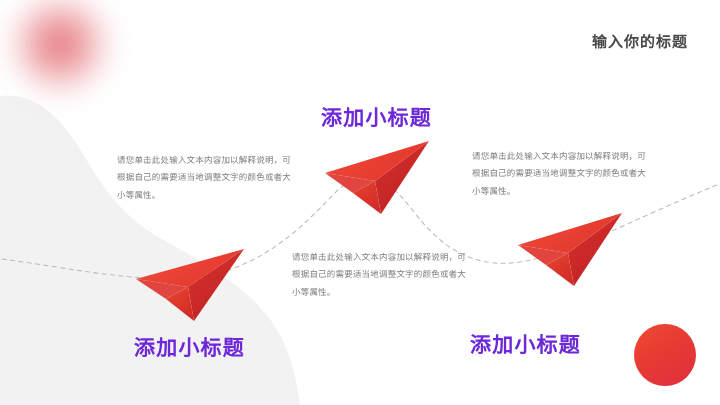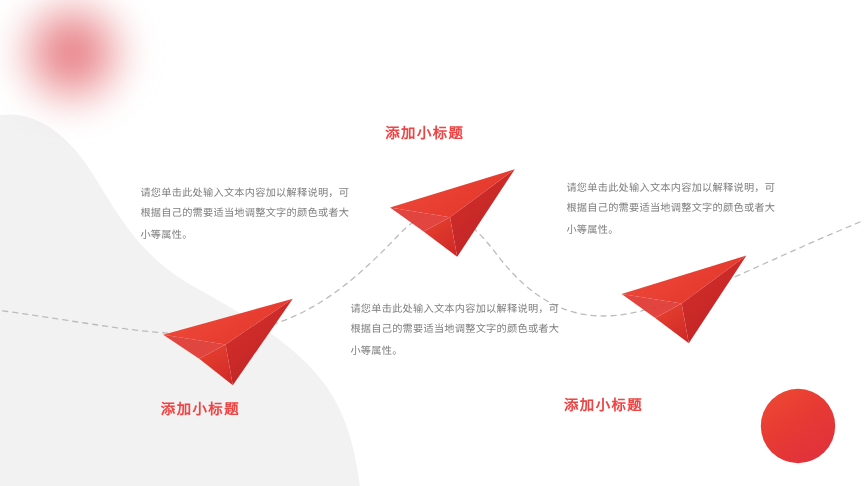"输入你的标题" div.slide-title { html: none -> <div>输入你的标题</div> }
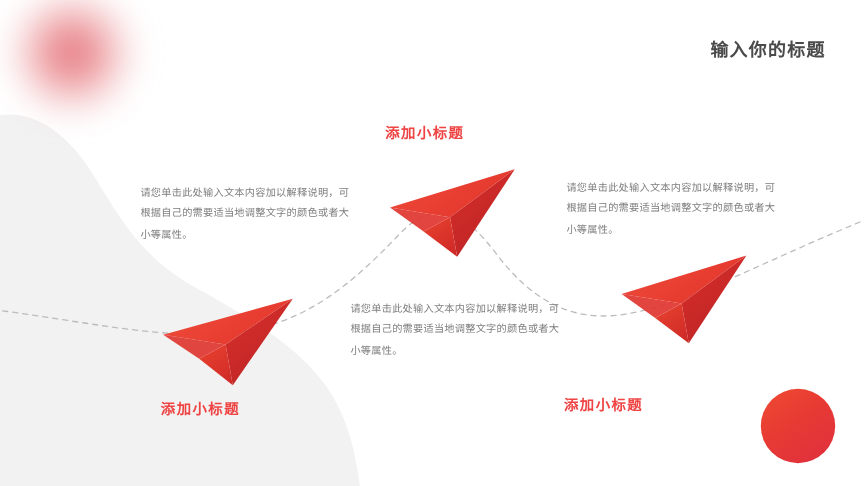"添加小标题" .sub-title { color: #ef4444 -> #6d28d9; font-size: 12px -> 21px }
